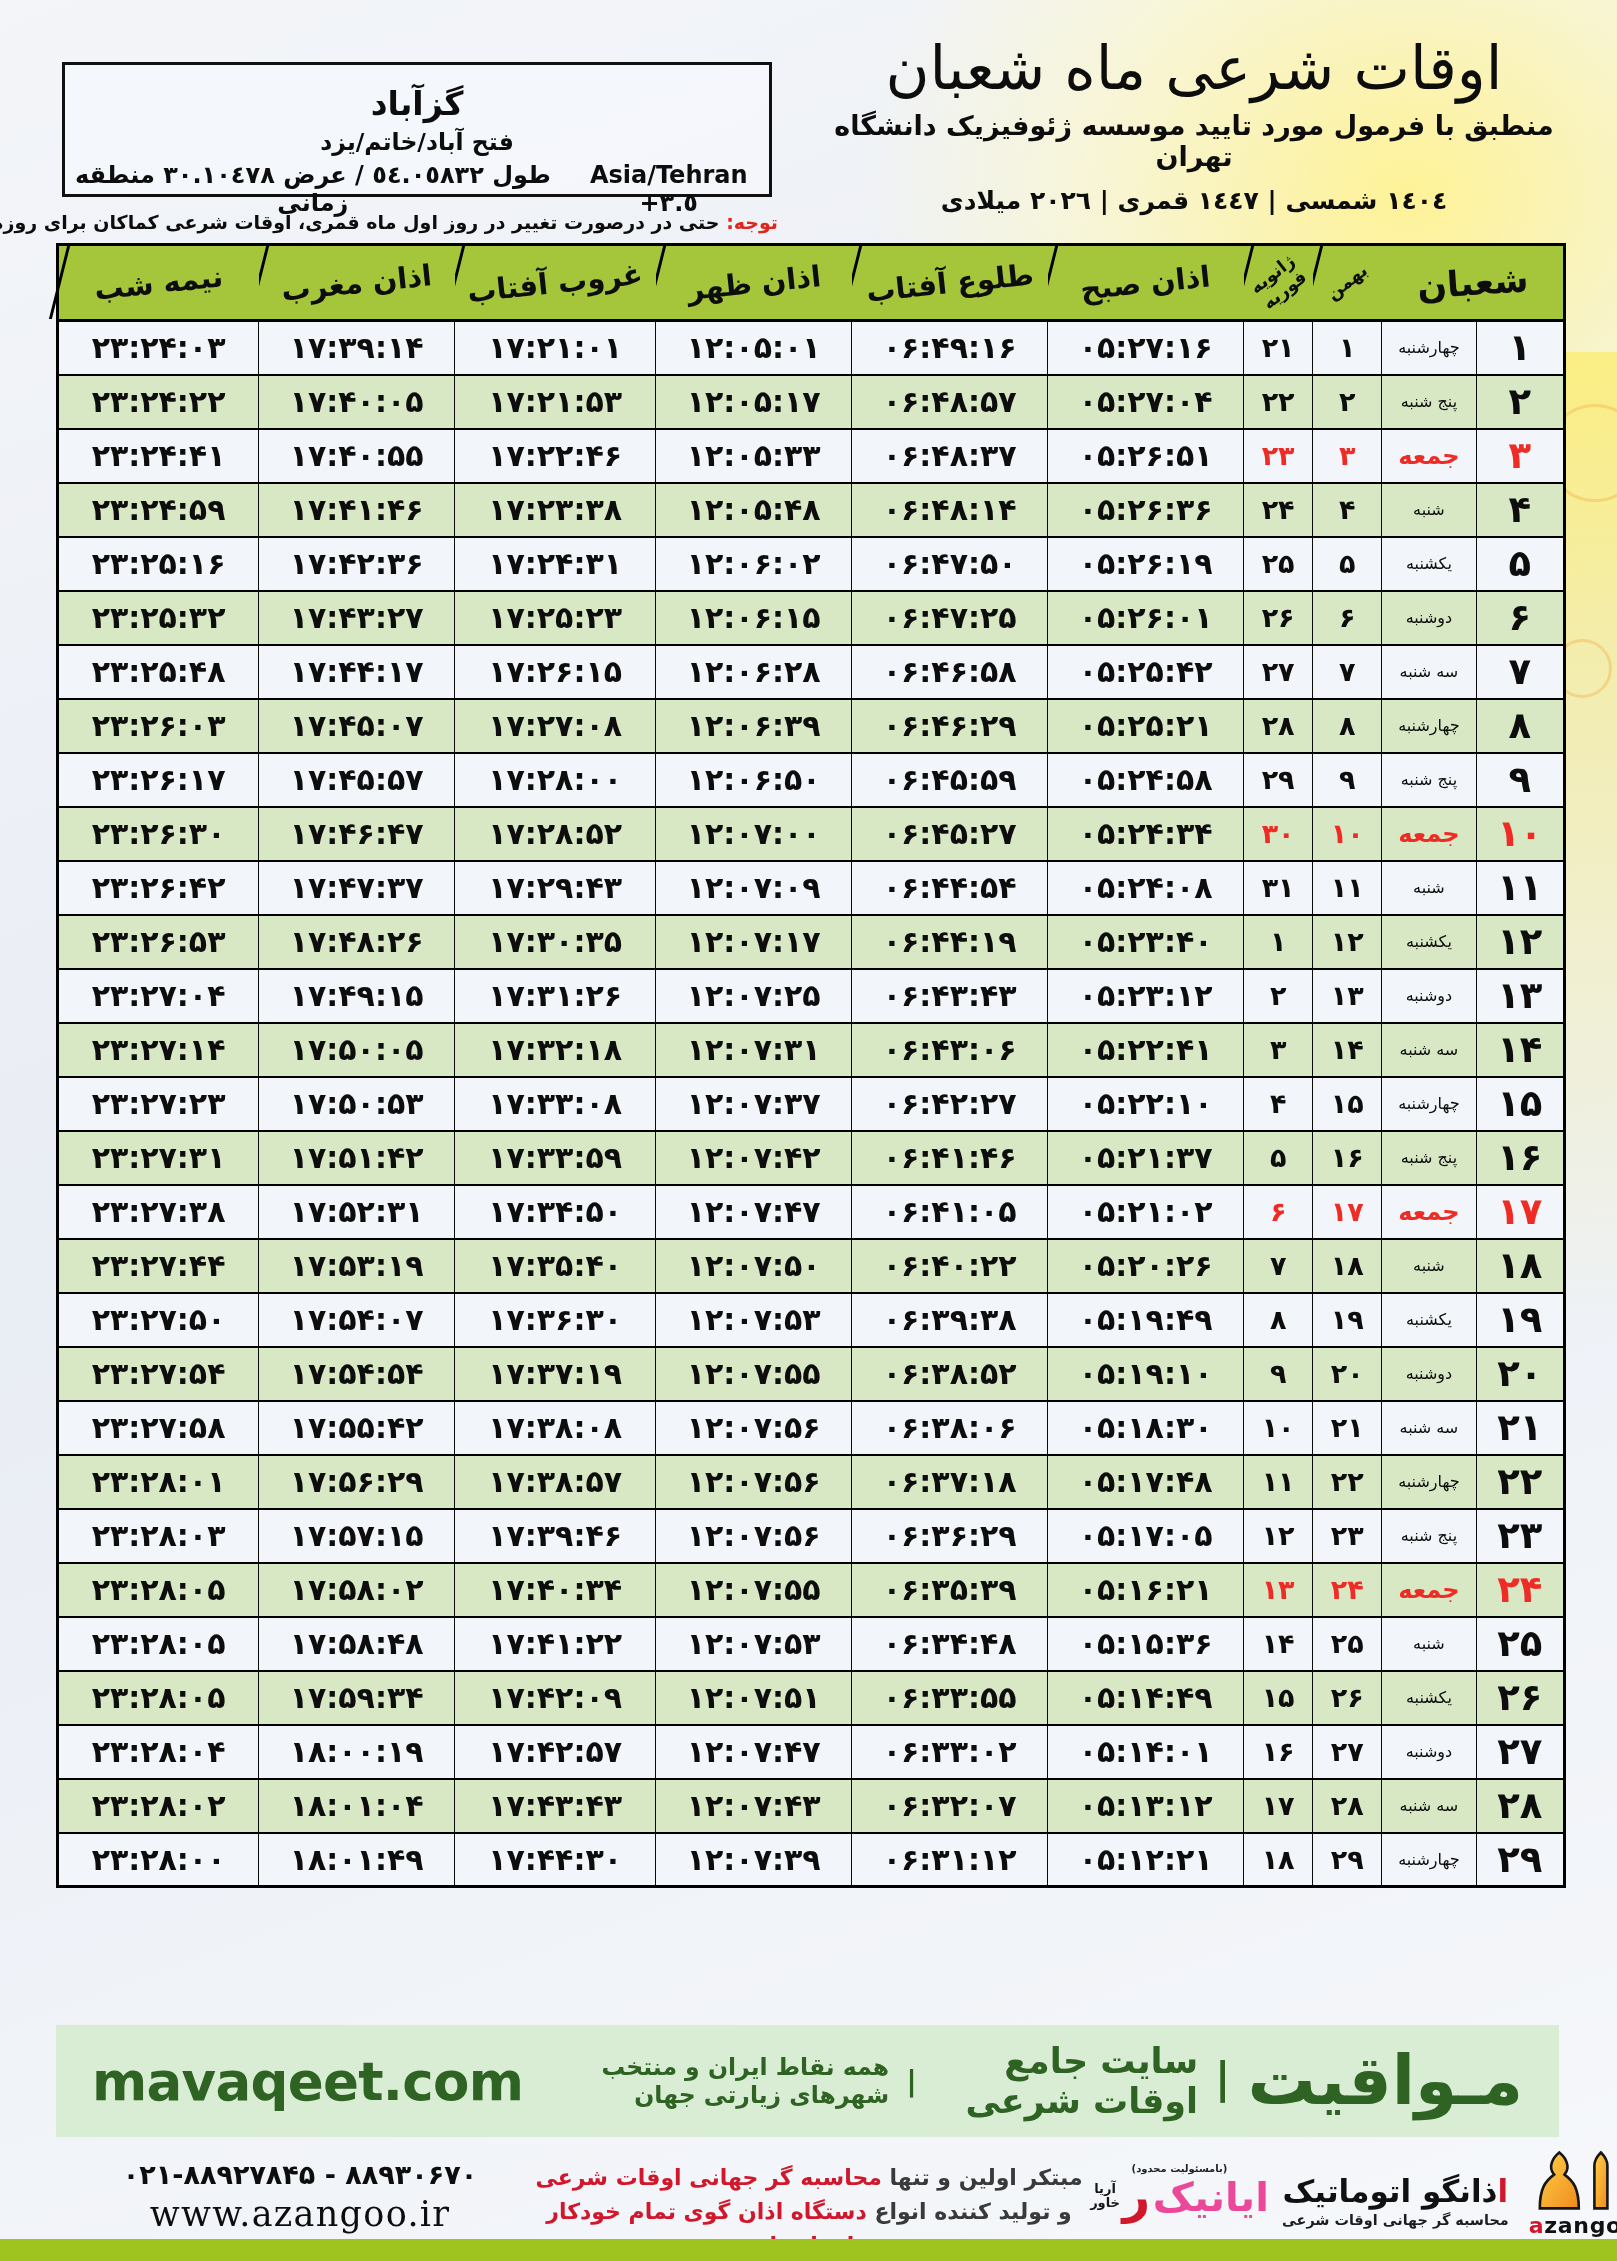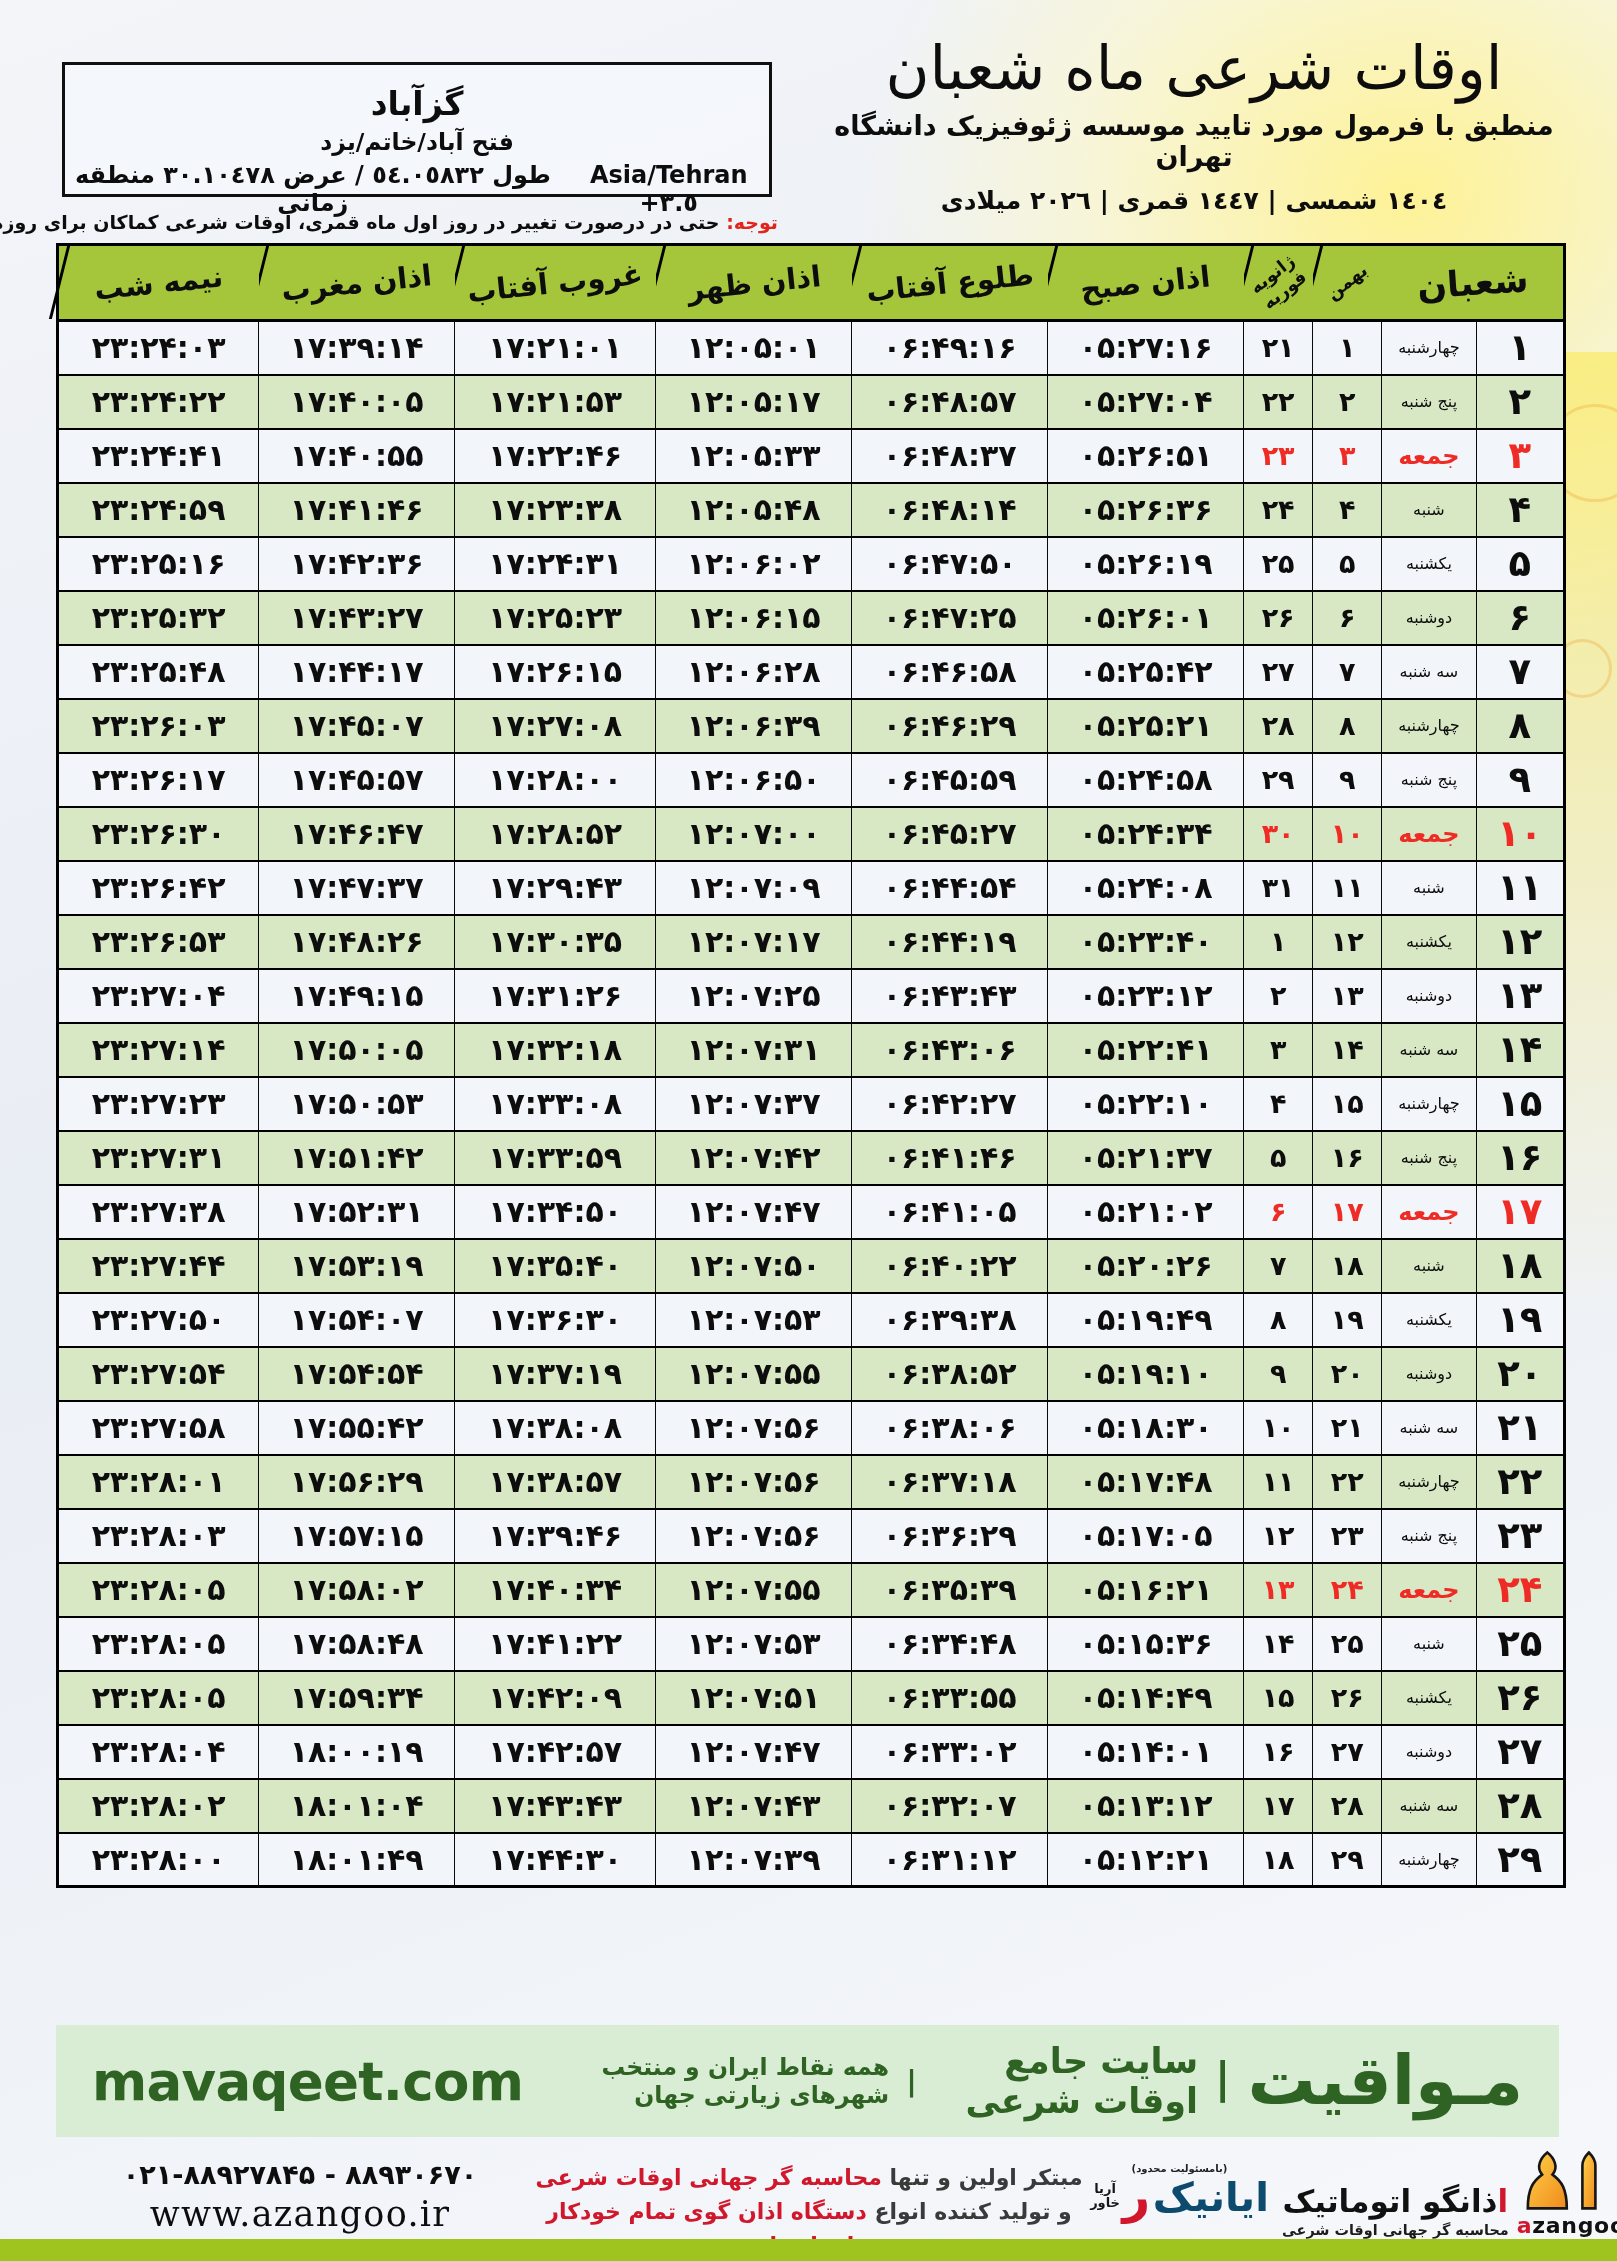"ایانیک" .ray-main { color: #0c4a6e -> #ec4899 }
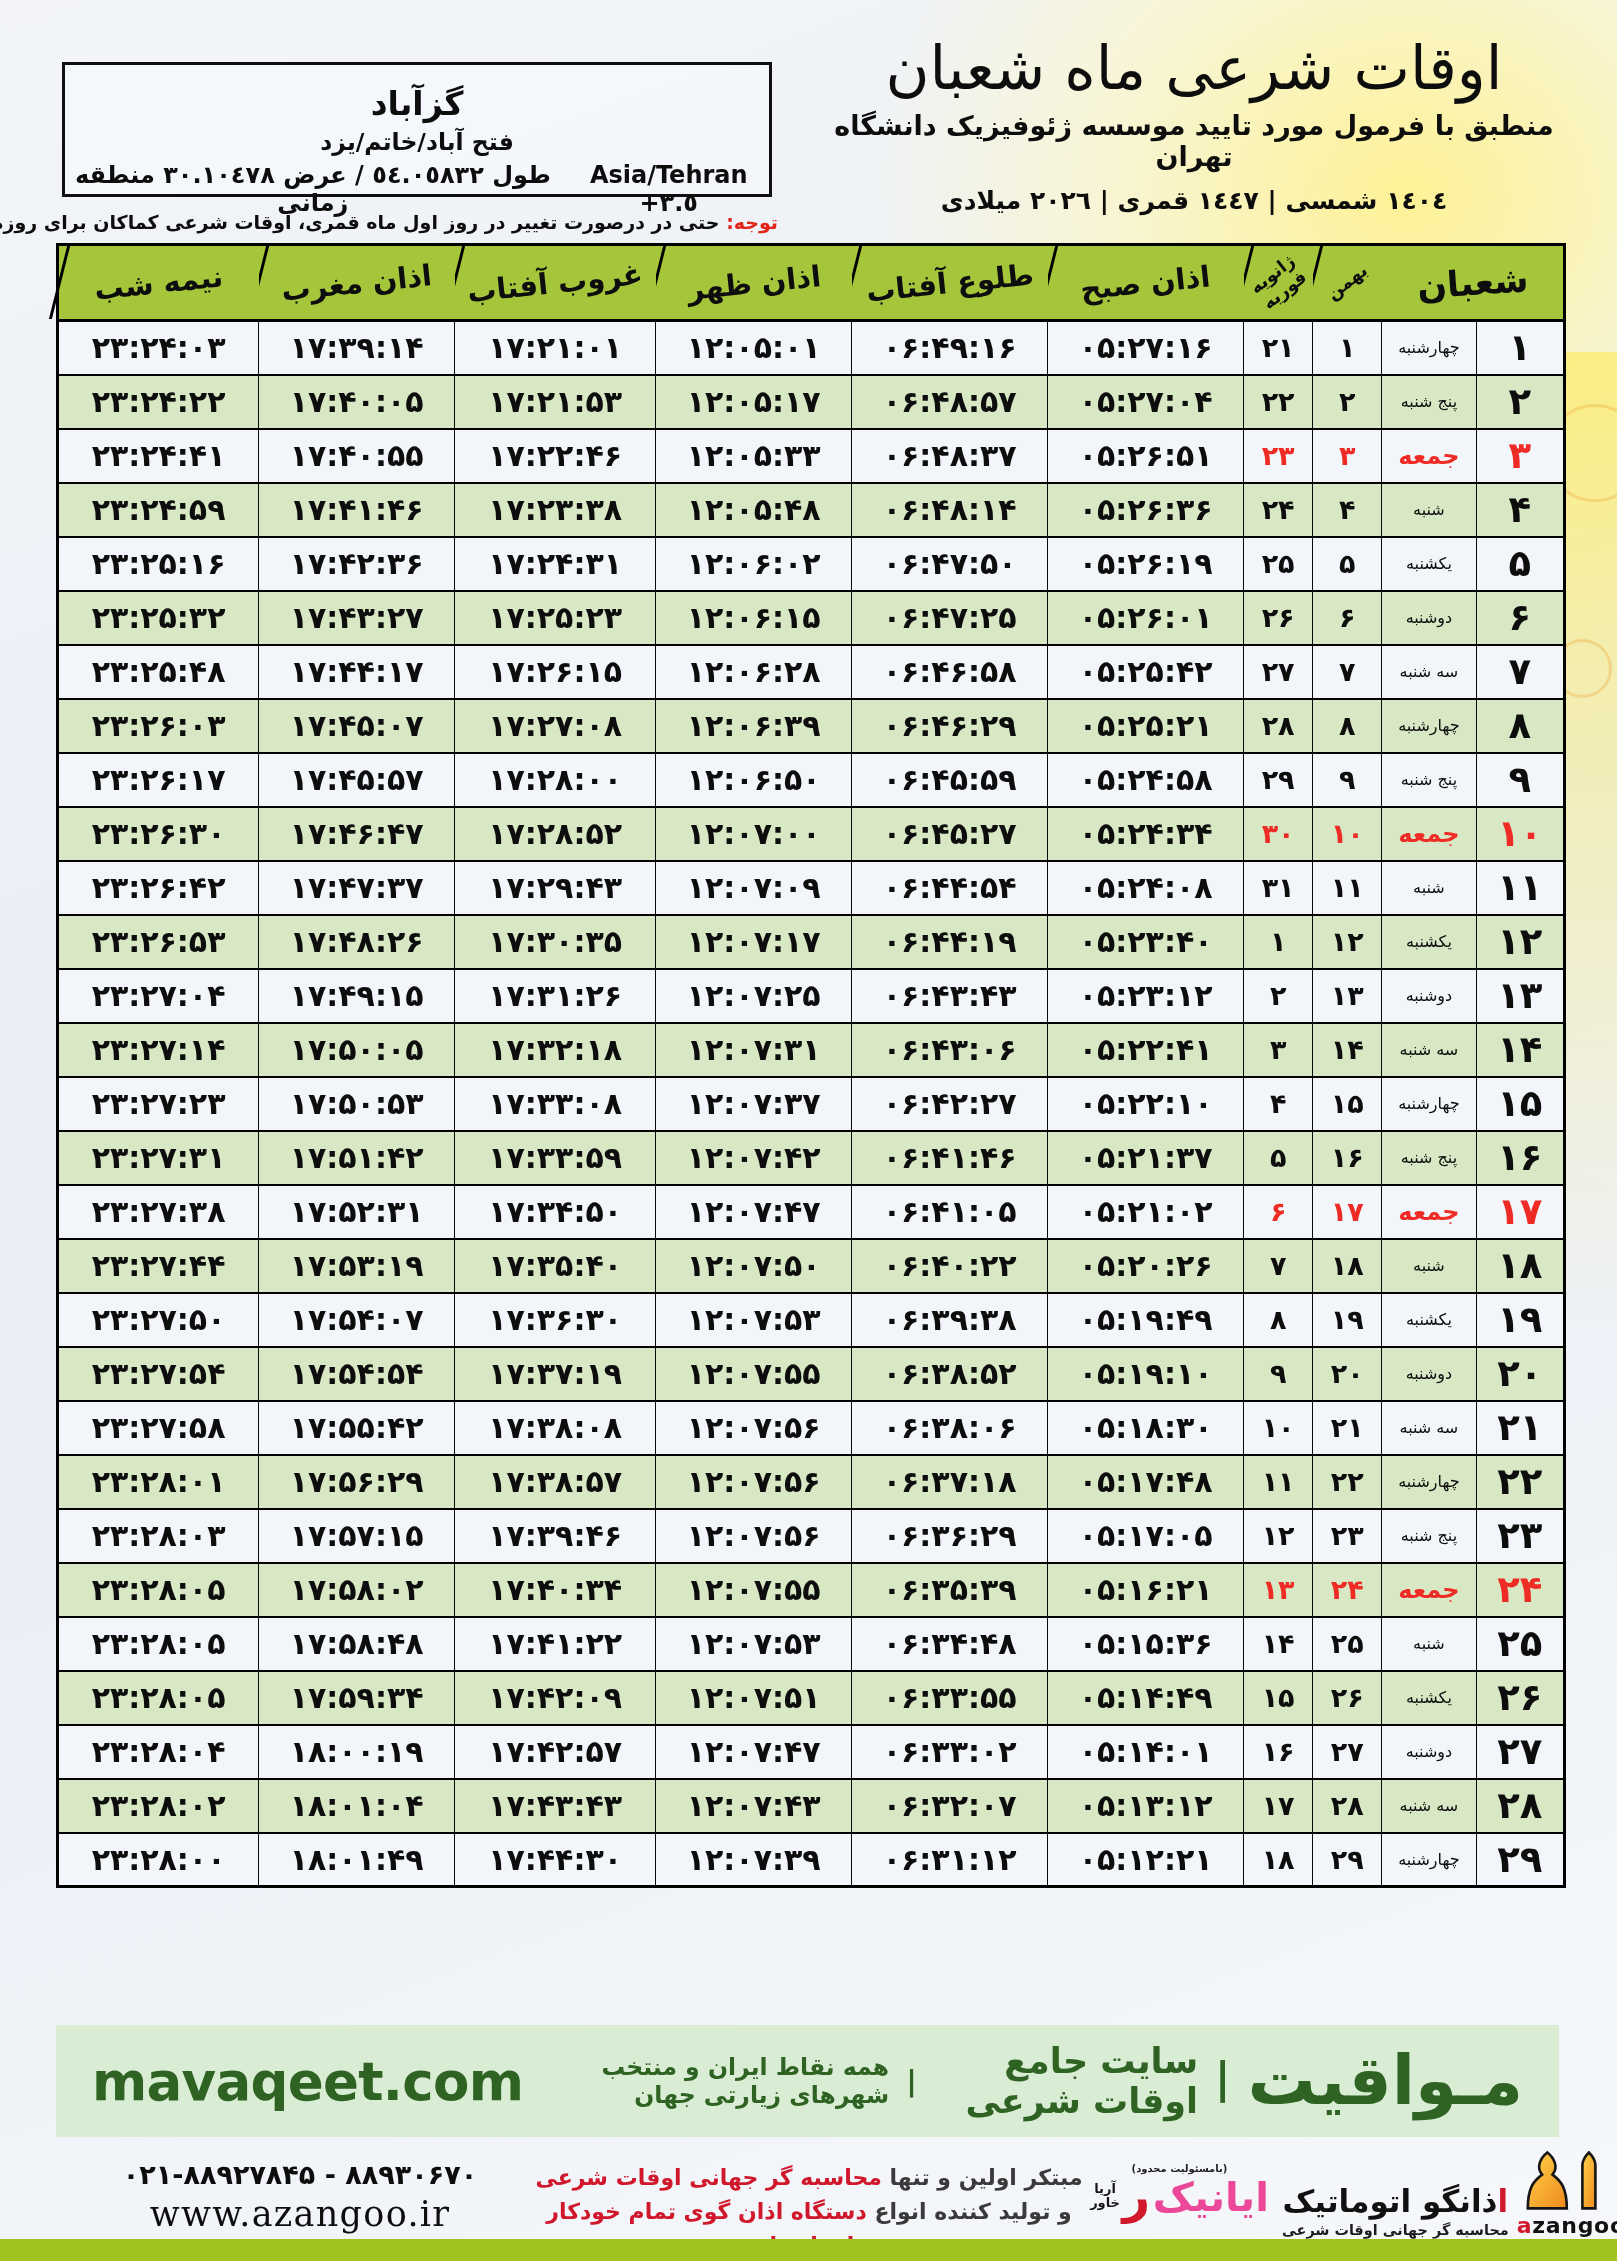"اذانگو اتوماتیک" .azangoo { align-items: flex-end -> center; gap: 8px -> 20px }
